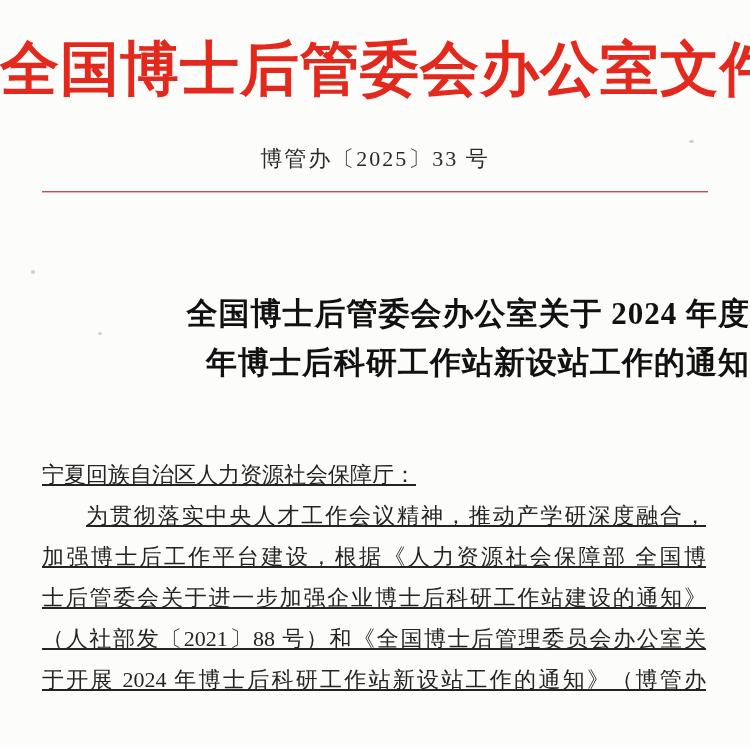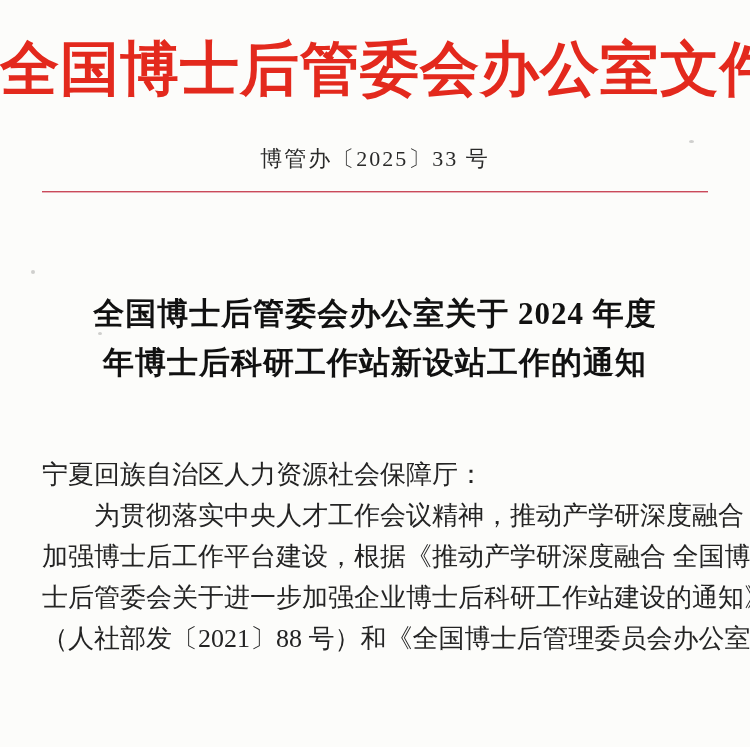"全国博士后管委会办公室关于 2024 年度" .title-block { text-align: center -> right }
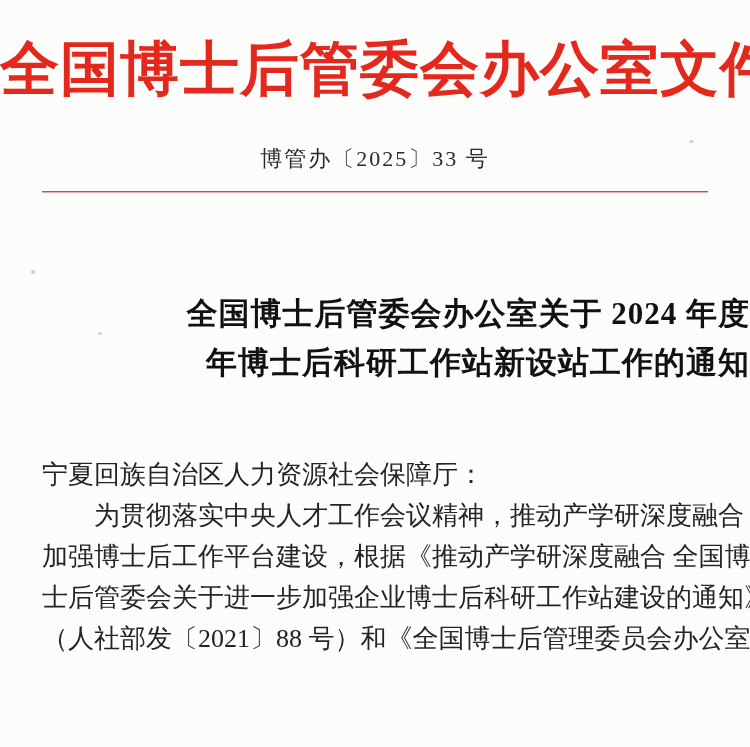"宁夏回族自治区人力资源社会保障厅：" .body-block { font-size: 26px -> 22px; text-decoration: none -> underline }
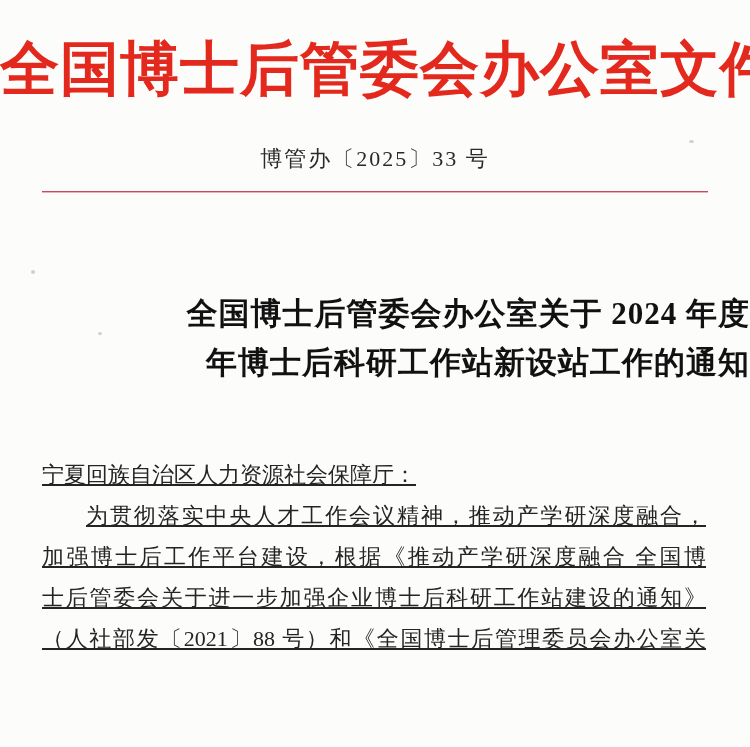"加强博士后工作平台建设，根据《推动产学研深度融合 全国博" div.body-line { text: 推动产学研深度融合 -> 人力资源社会保障部 }
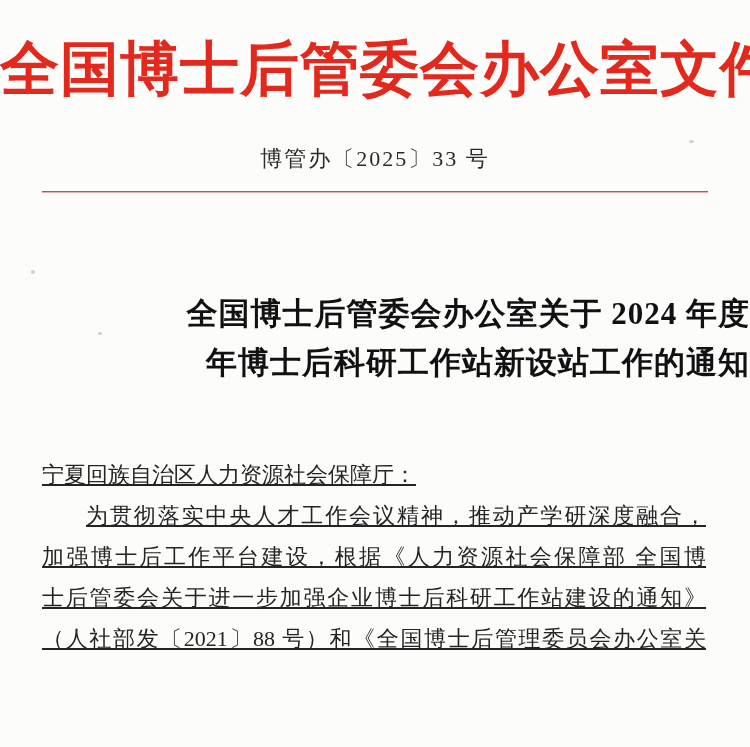"于开展 2024 年博士后科研工作站新设站工作的通知》（博管办" div.body-line { html: none -> <div>于开展 2024 年博士后科研工作站新设站工作的通知》（博管办</div> }
